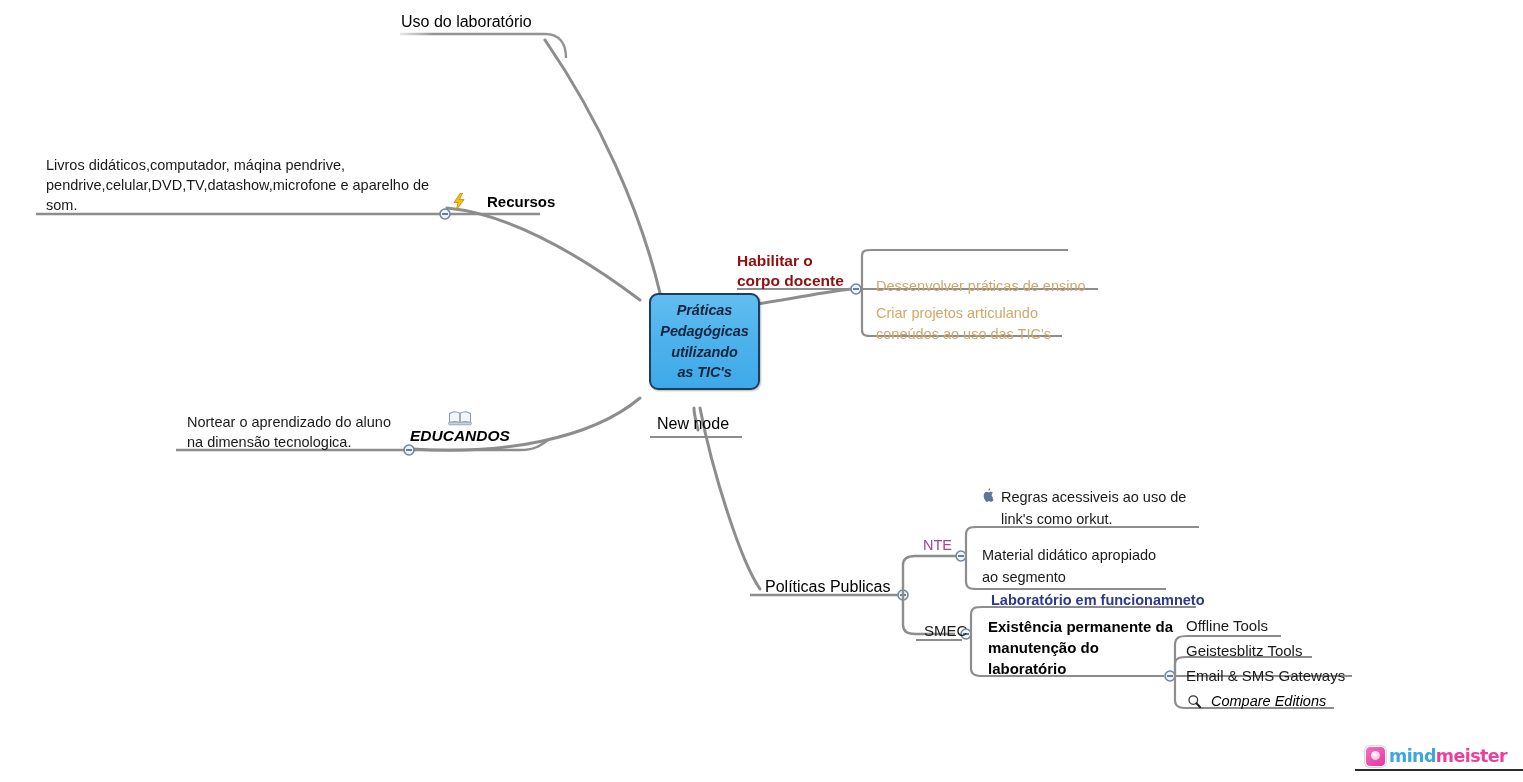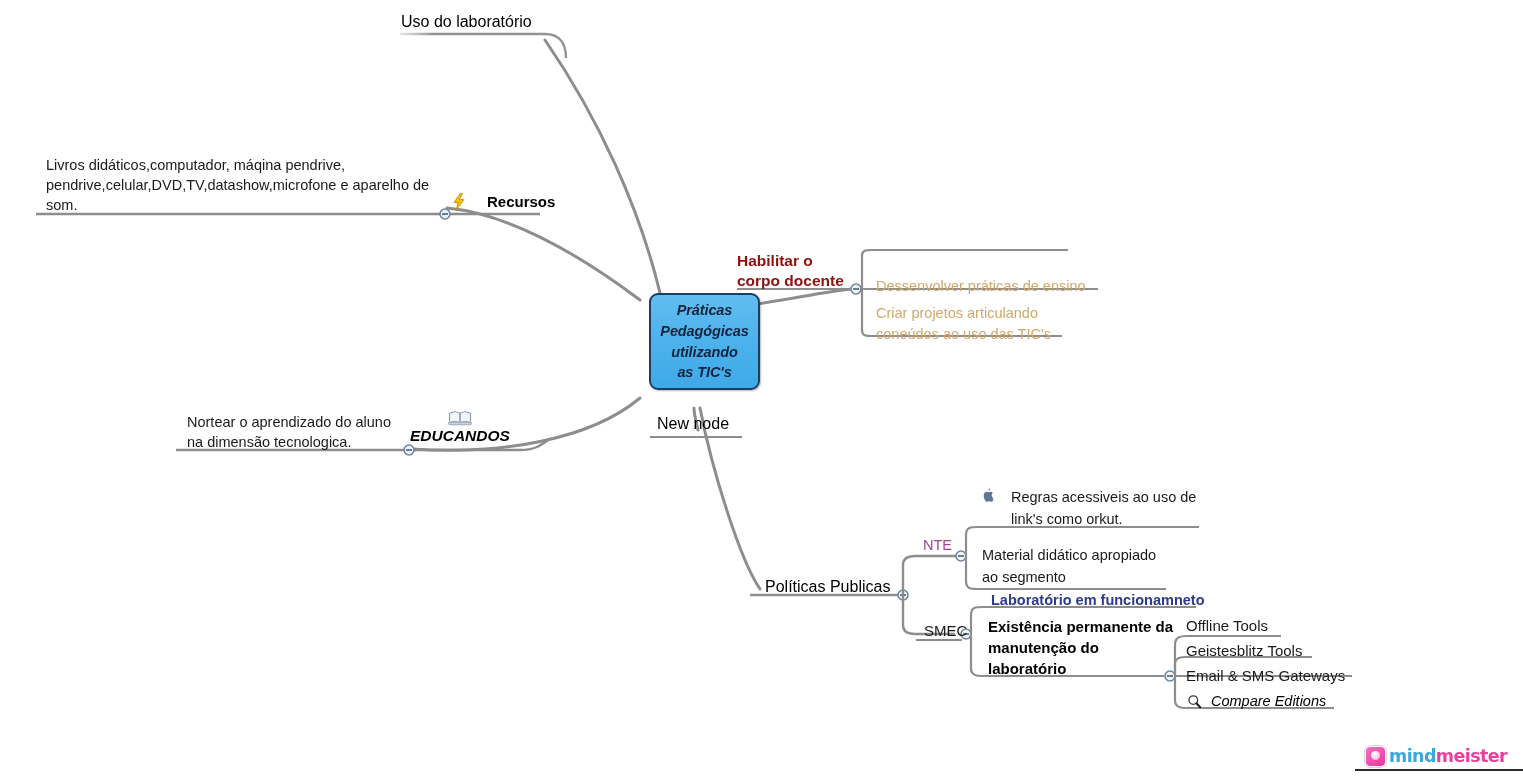"Regras acessiveis ao uso de" .ico-row { gap: 15px -> 5px }
